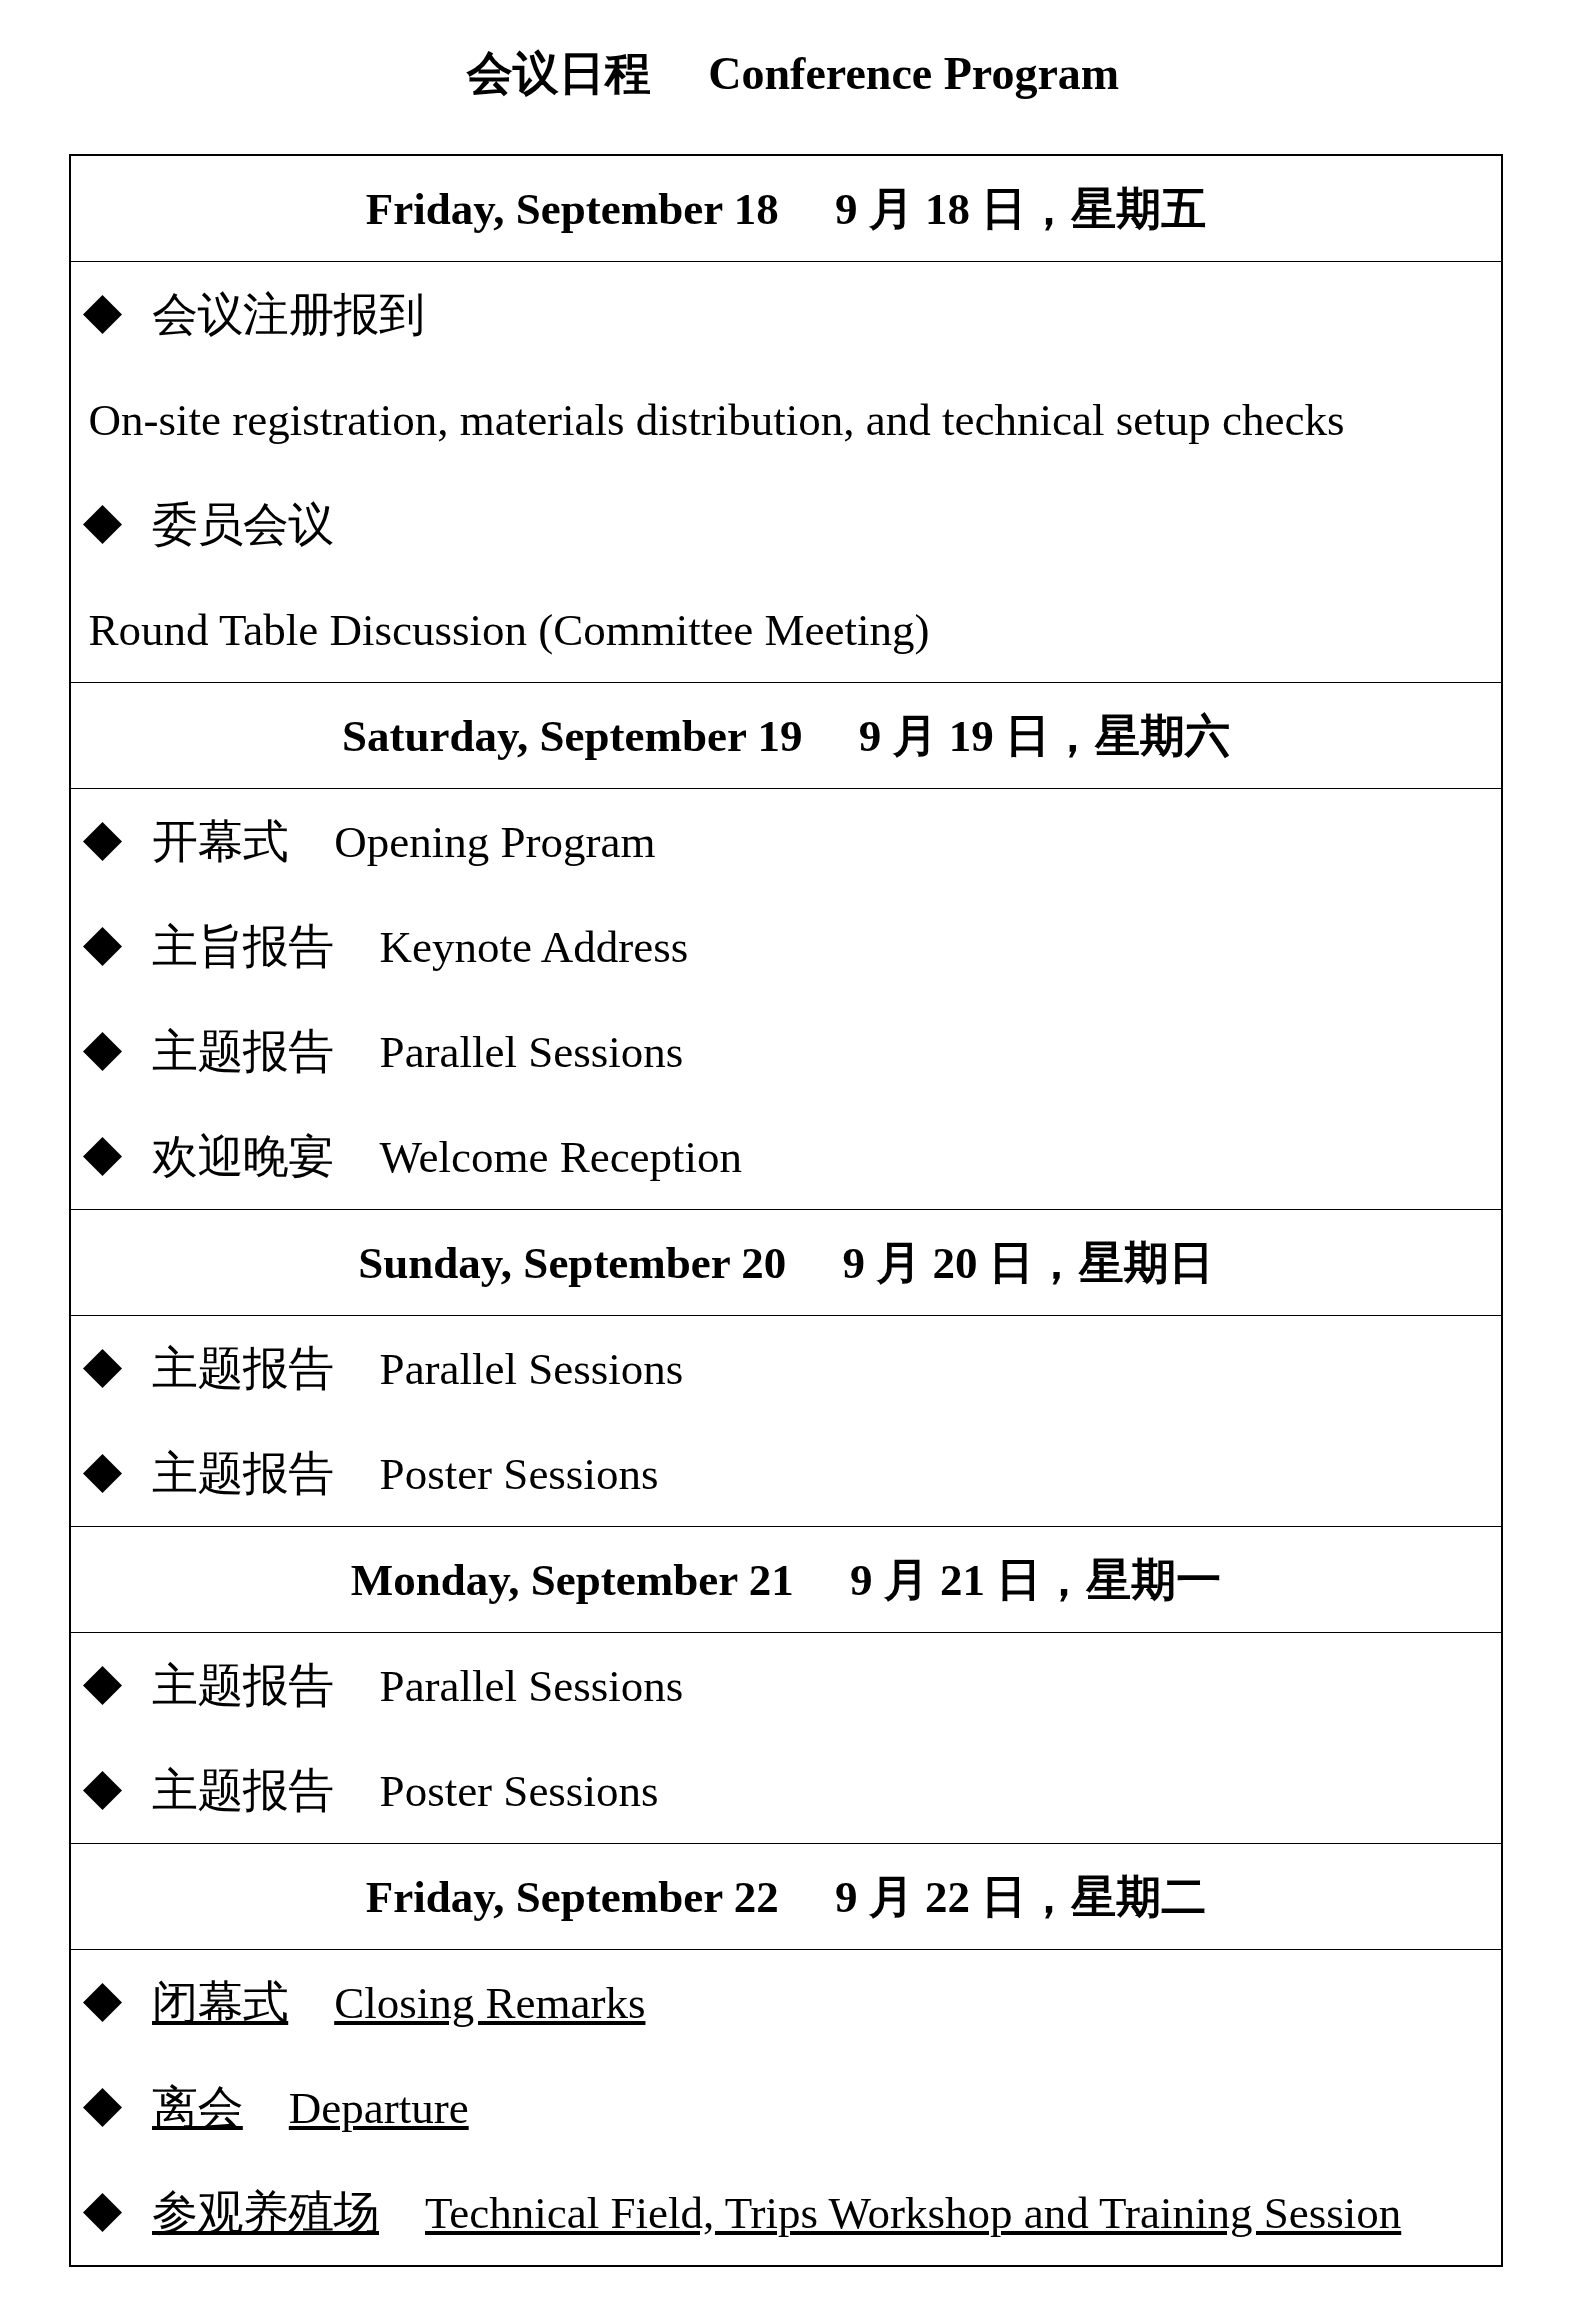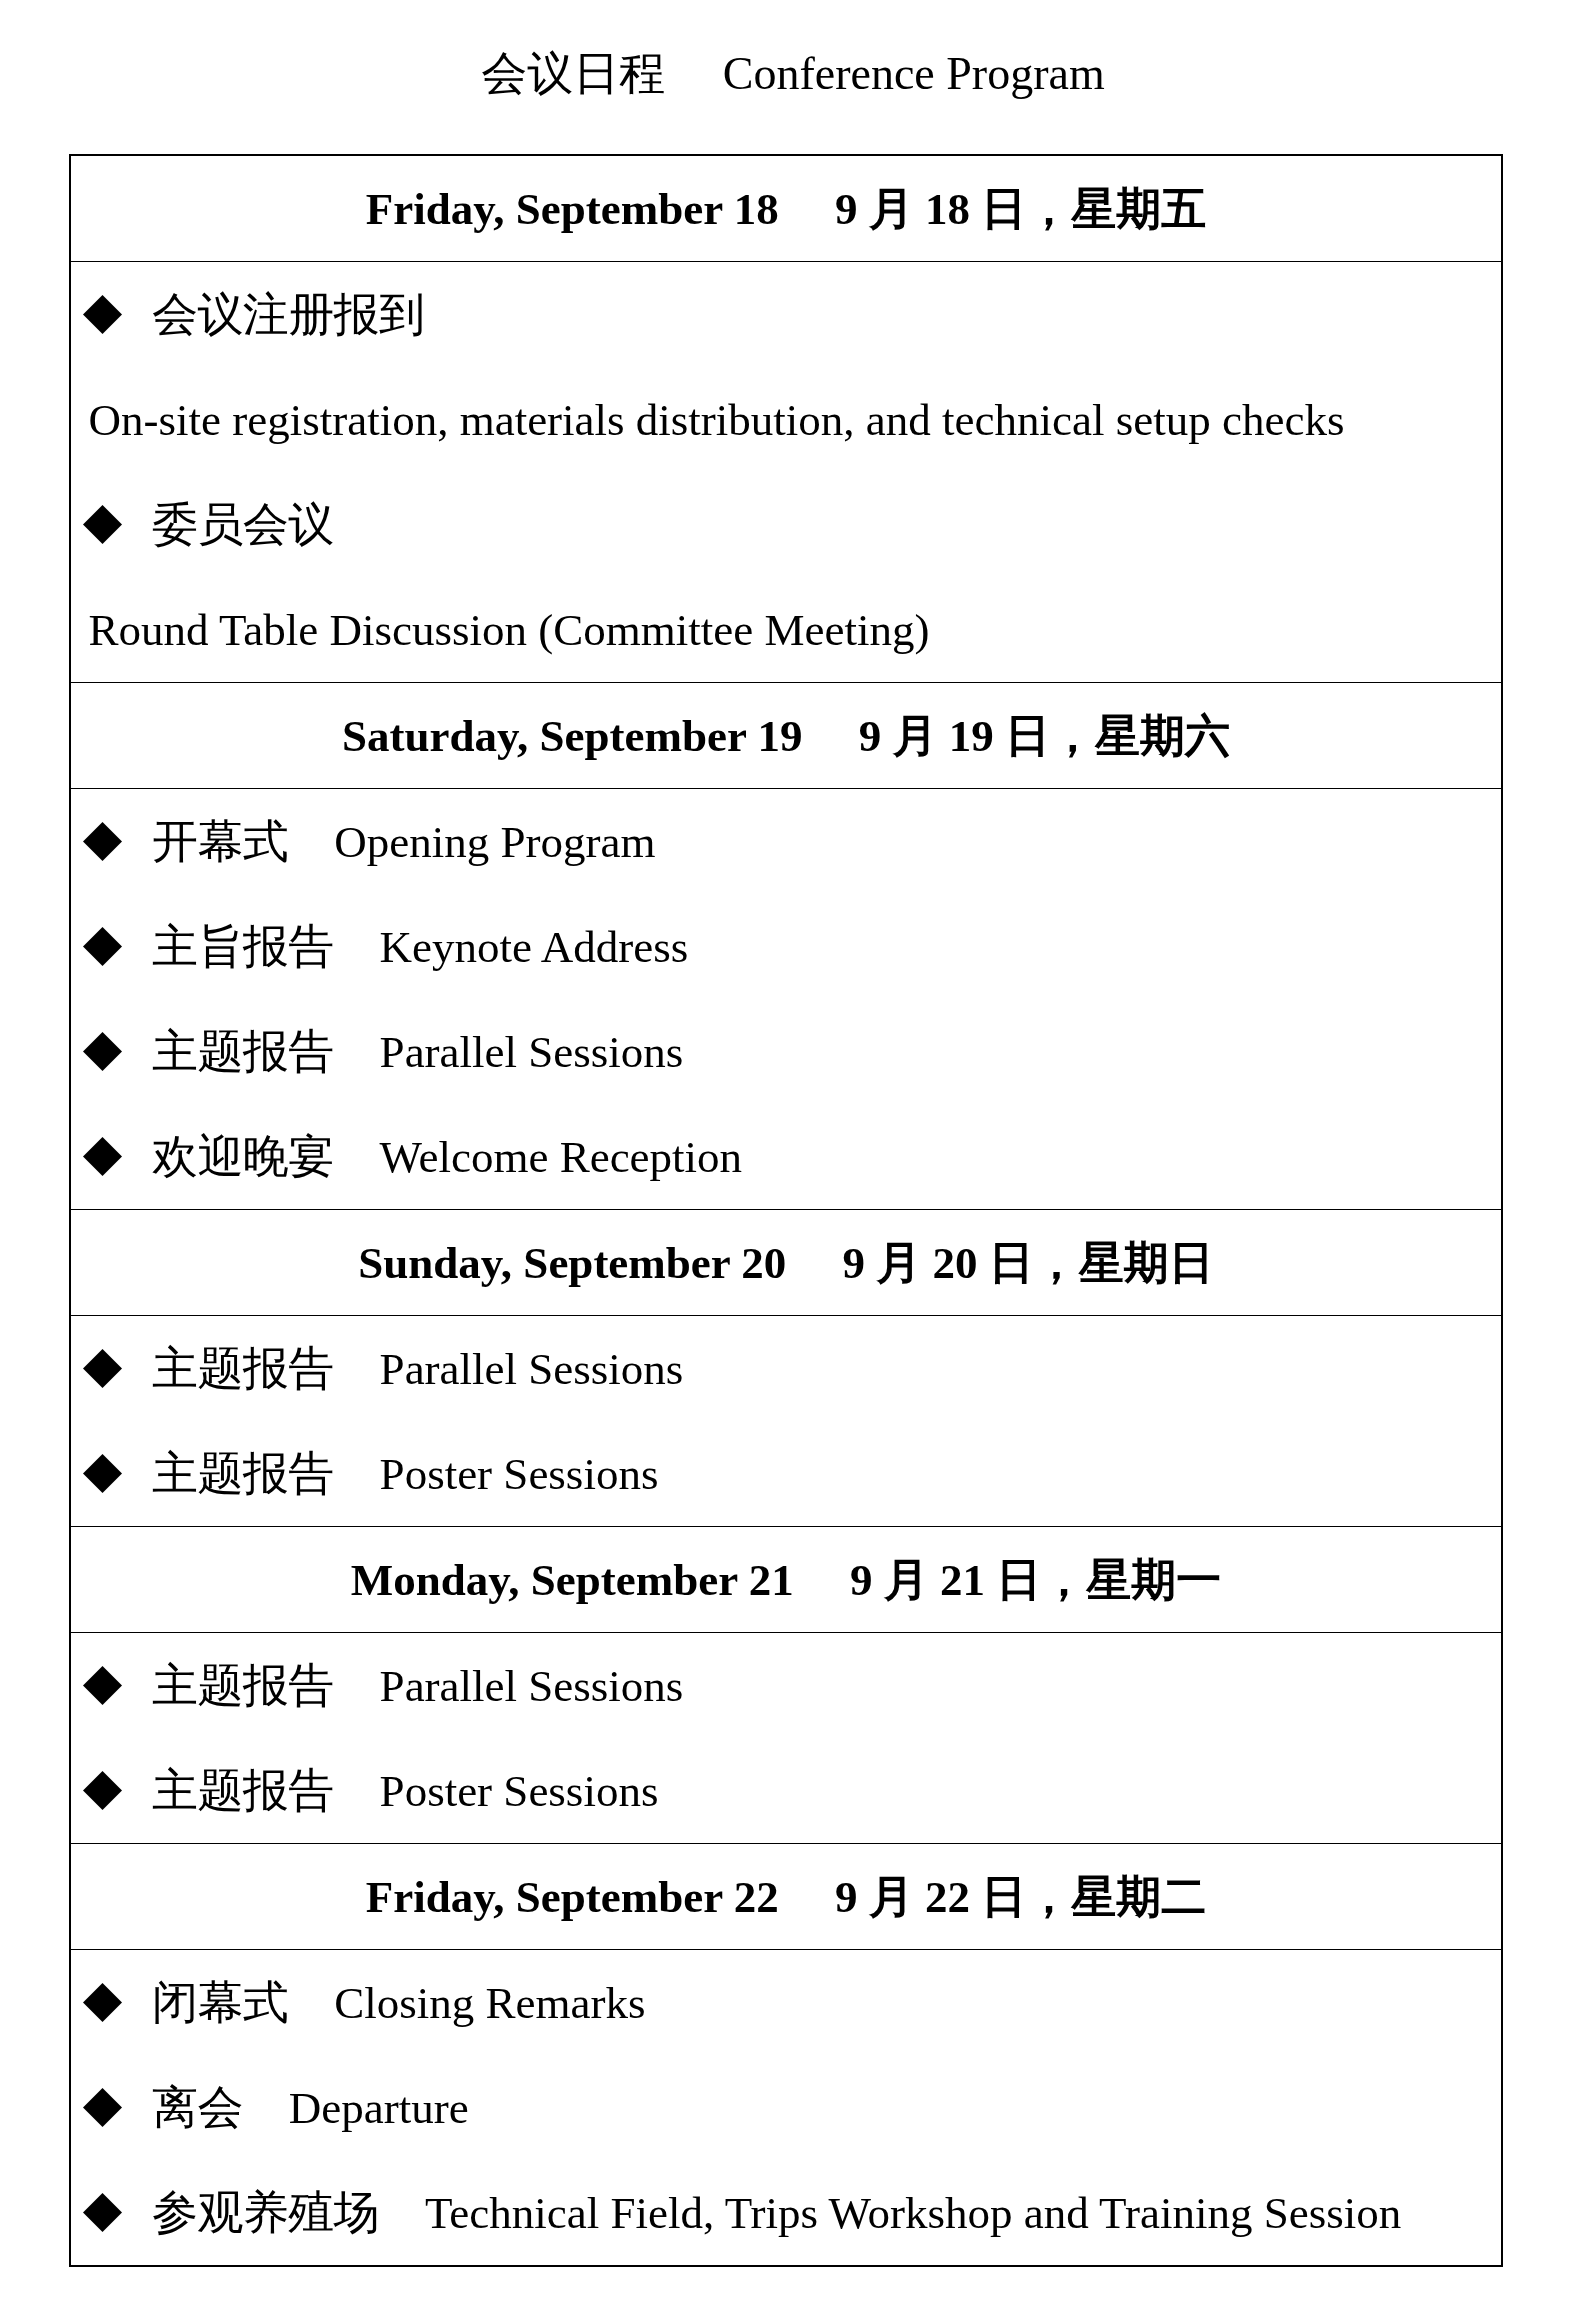"会议日程 Conference Program" .title { font-weight: normal -> bold }
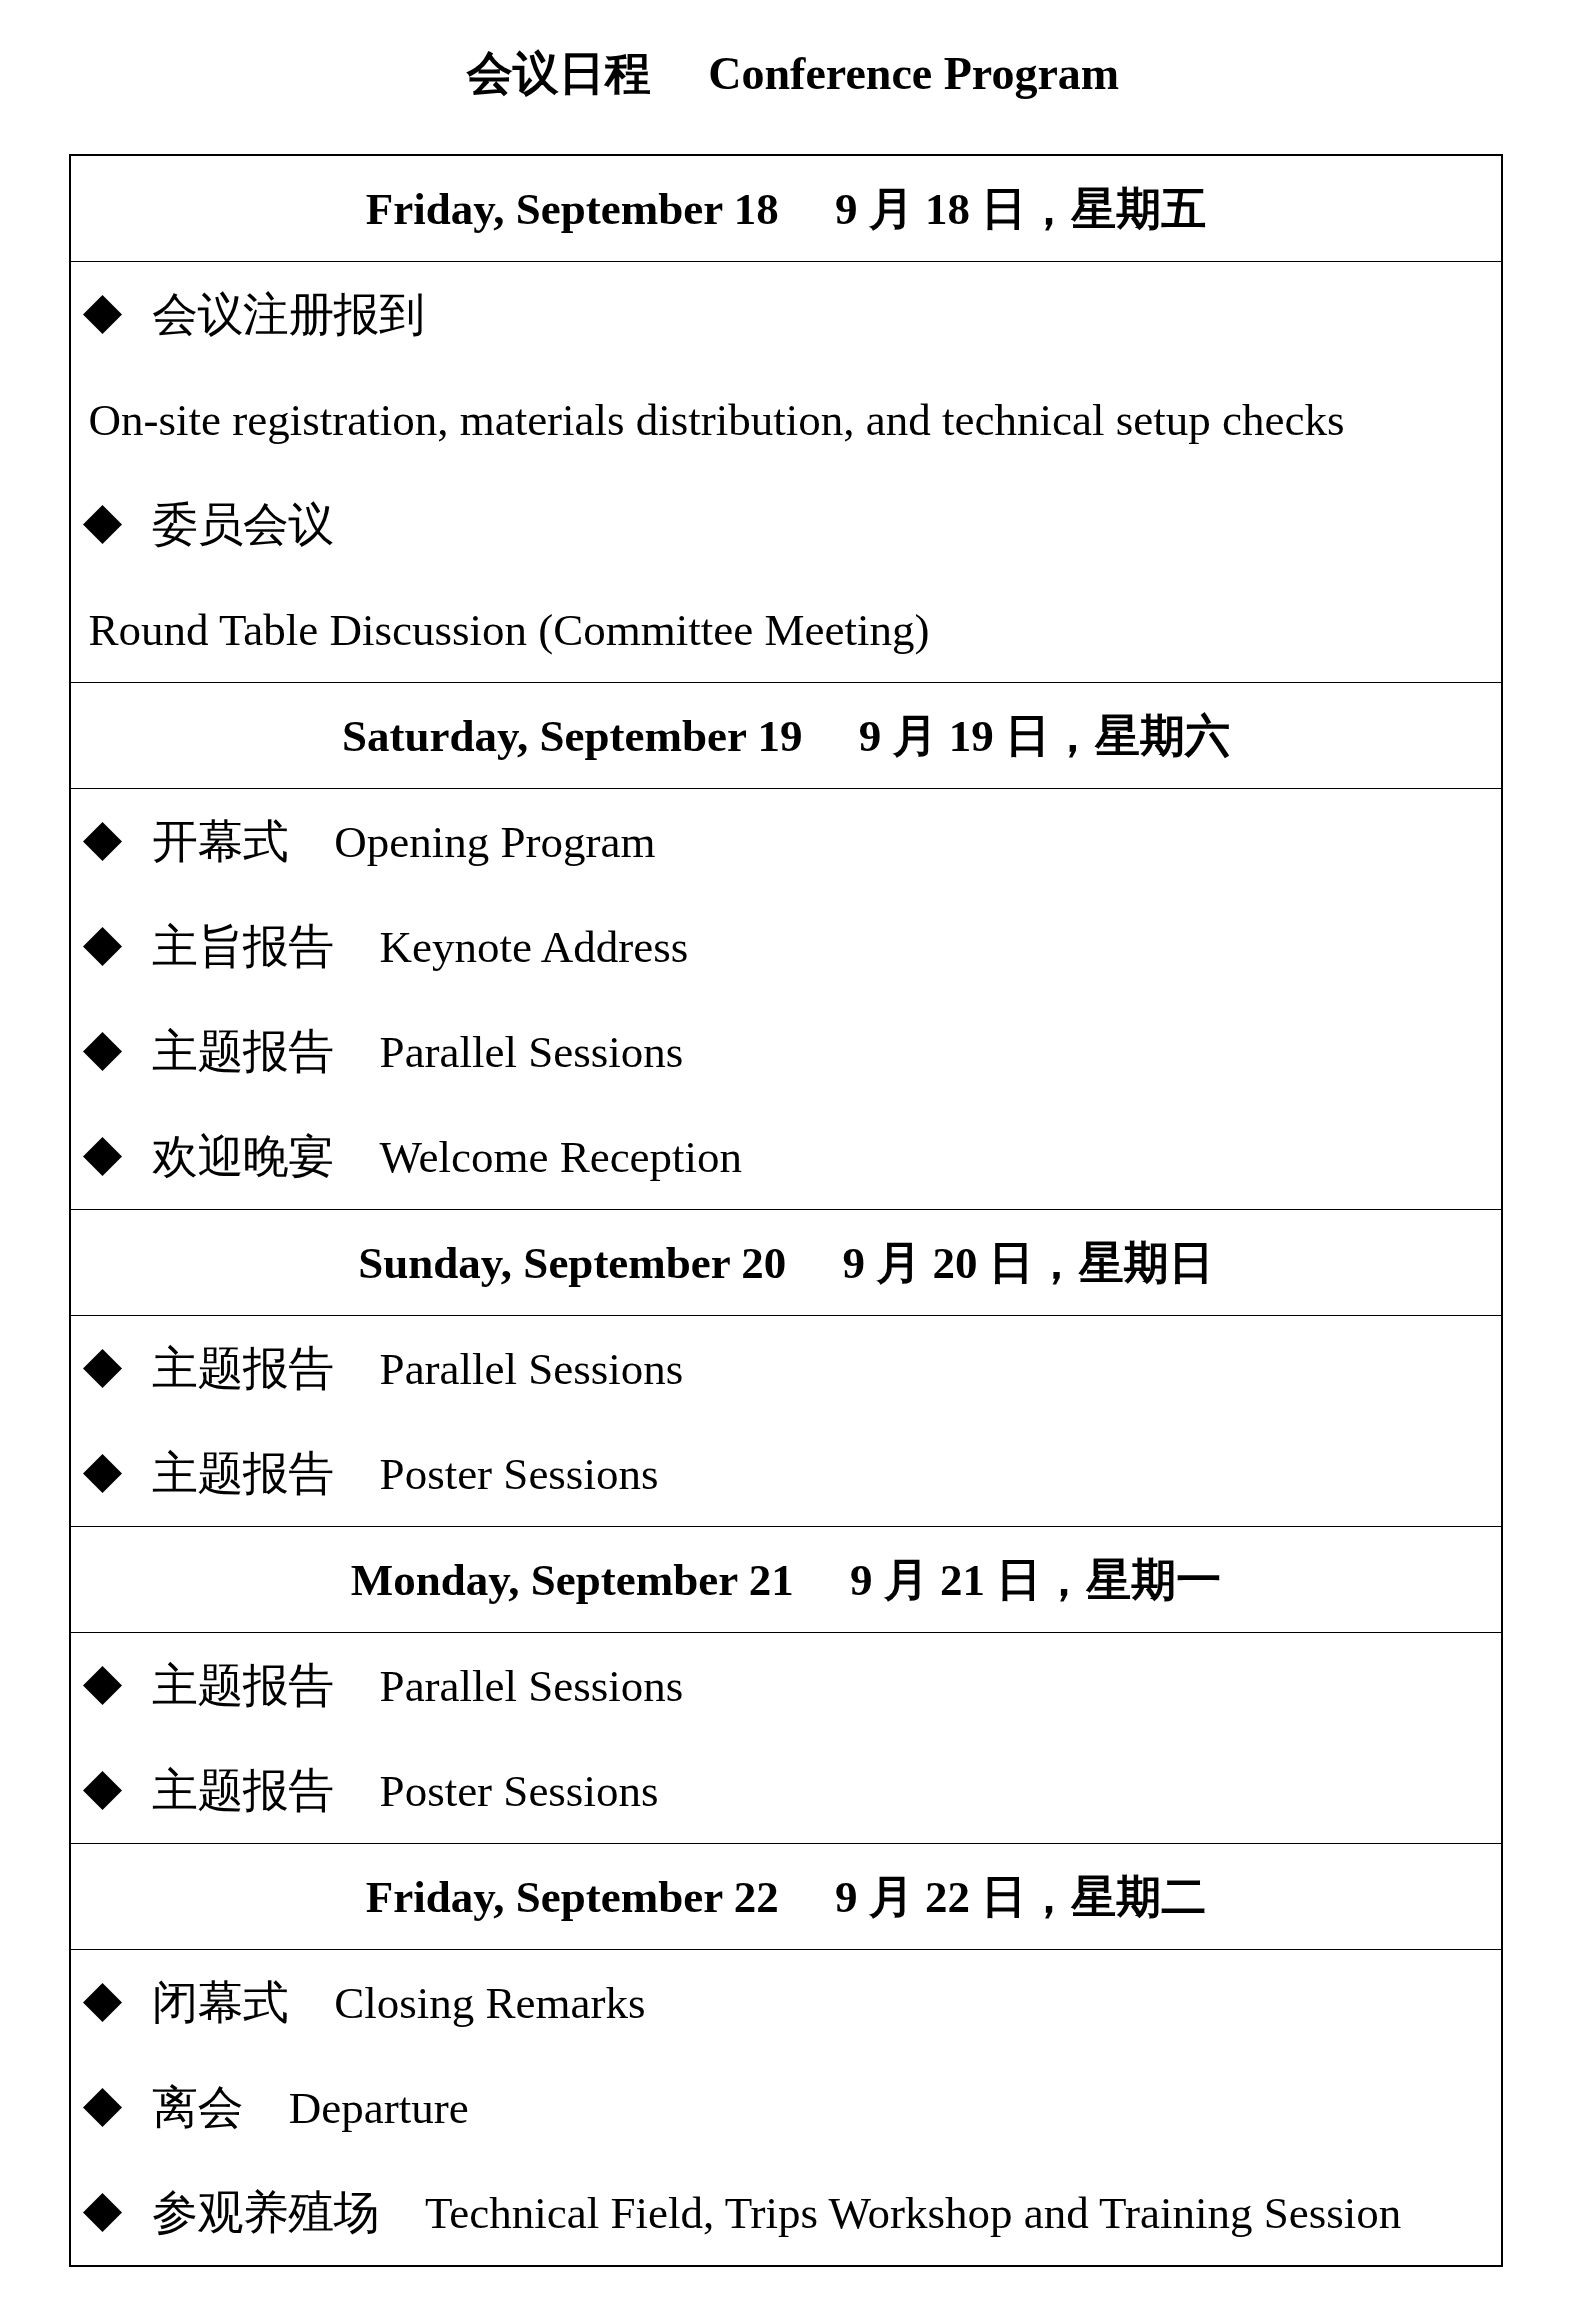"闭幕式" .day-block:last-child .day-body { text-decoration: none -> underline }
